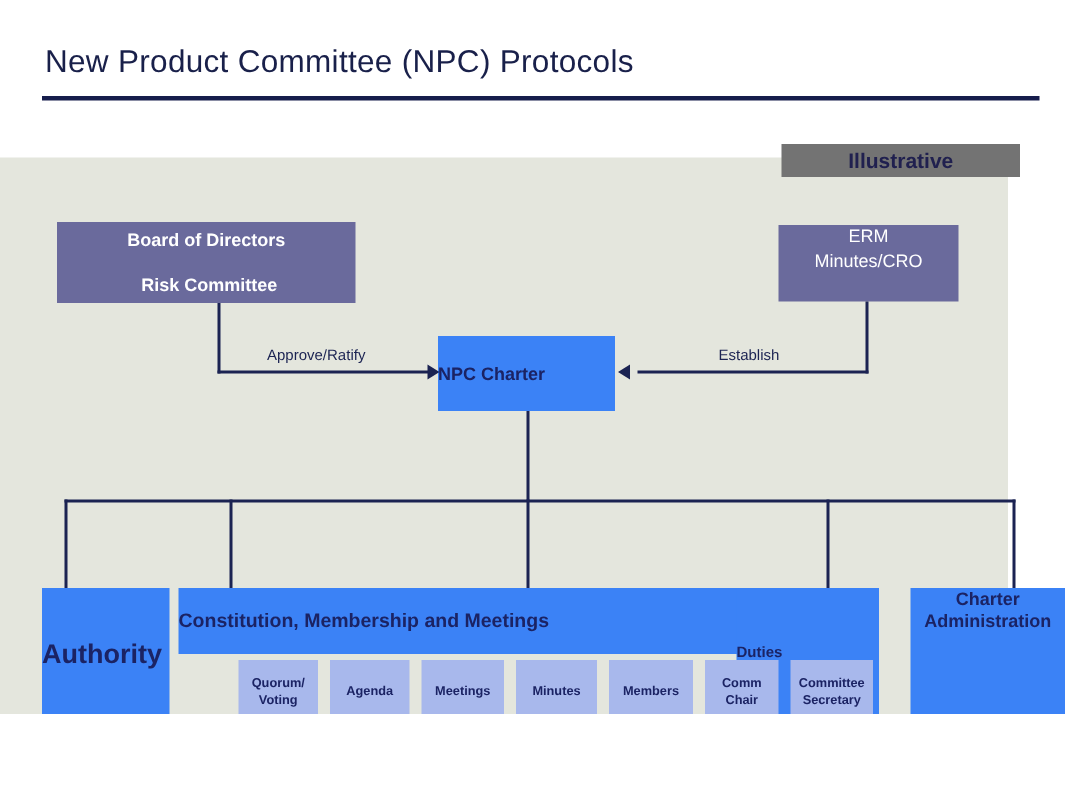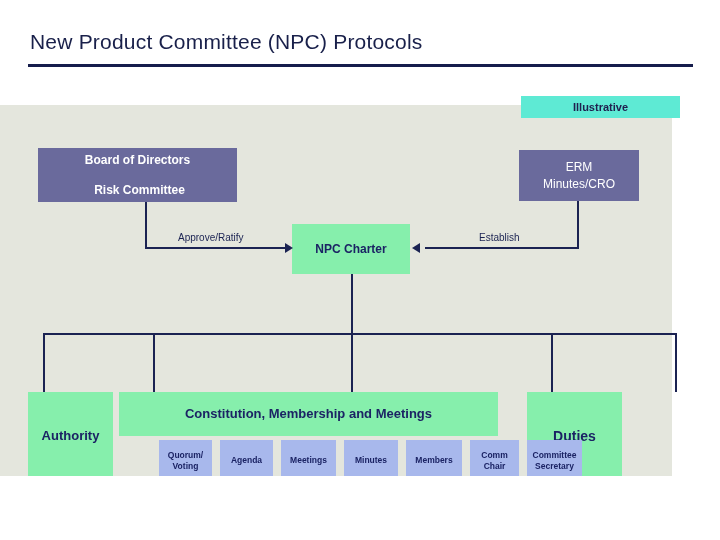"Illustrative" #illustrative-badge { background: #5eead4 -> #737373; font-size: 11px -> 14px }
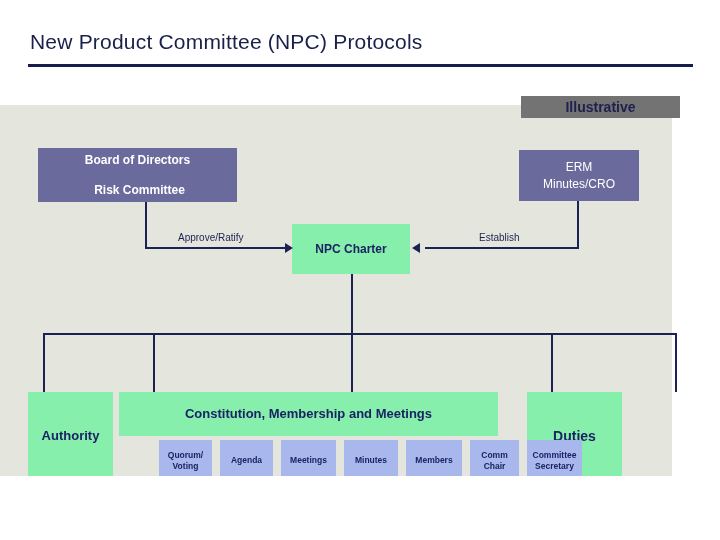"ERM" .box { justify-content: center -> flex-start }
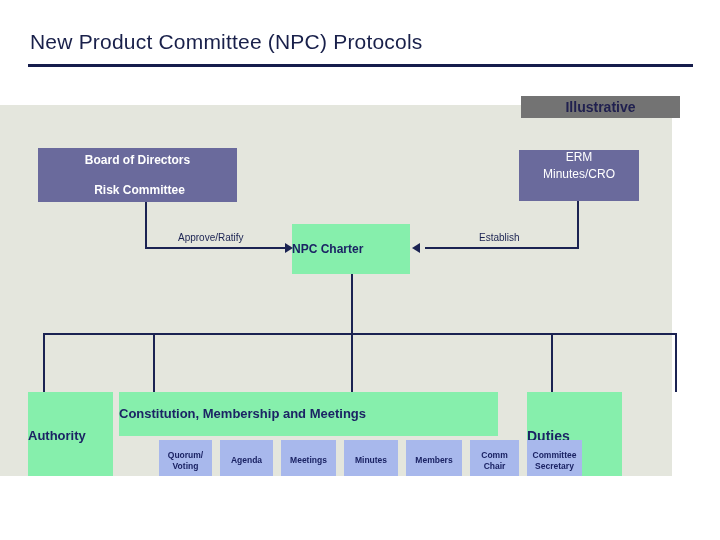"NPC Charter" .box-blue { background: #86efac -> #3b82f6 }
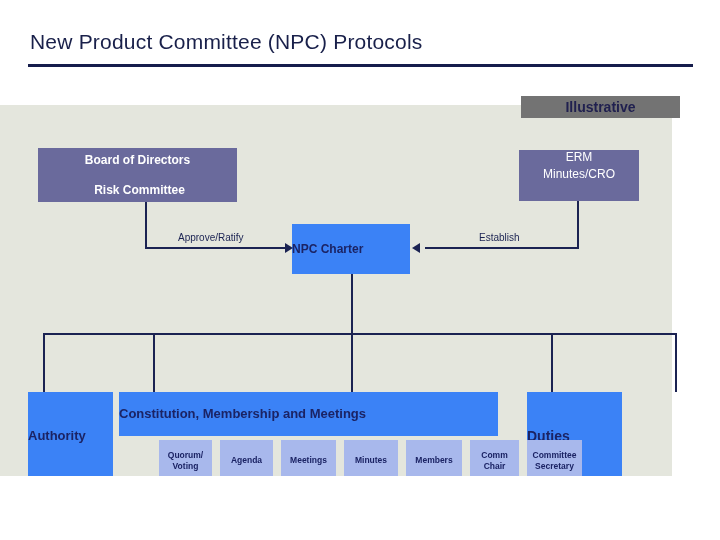"Charter" div.box { html: none -> <div> <span>Charter</span> <span>Administration</span> </div> }
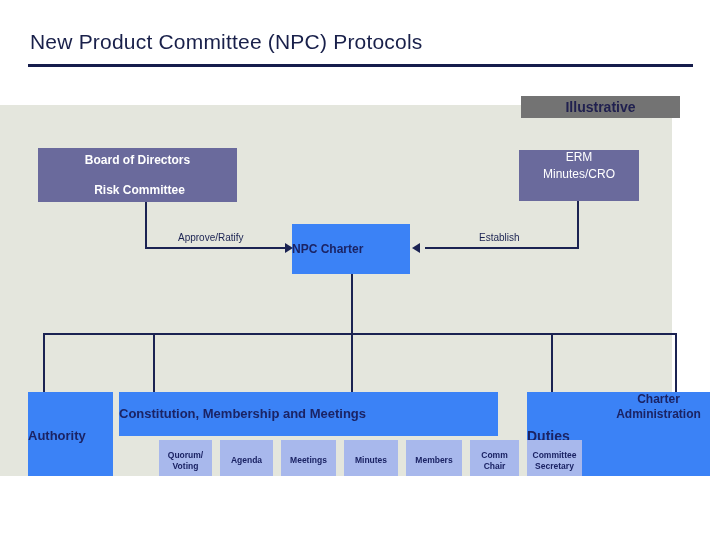"Authority" #box-authority { font-size: 13px -> 18px }
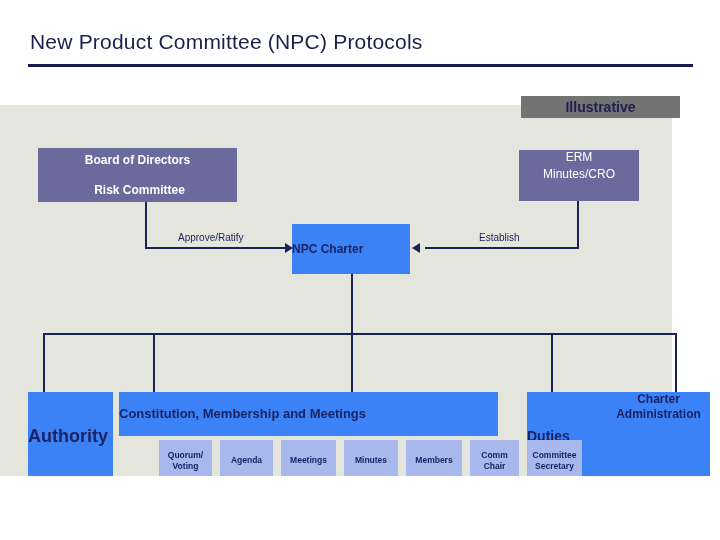"Duties" #box-duties { font-size: 14px -> 10px; left: 527px -> 491px }
